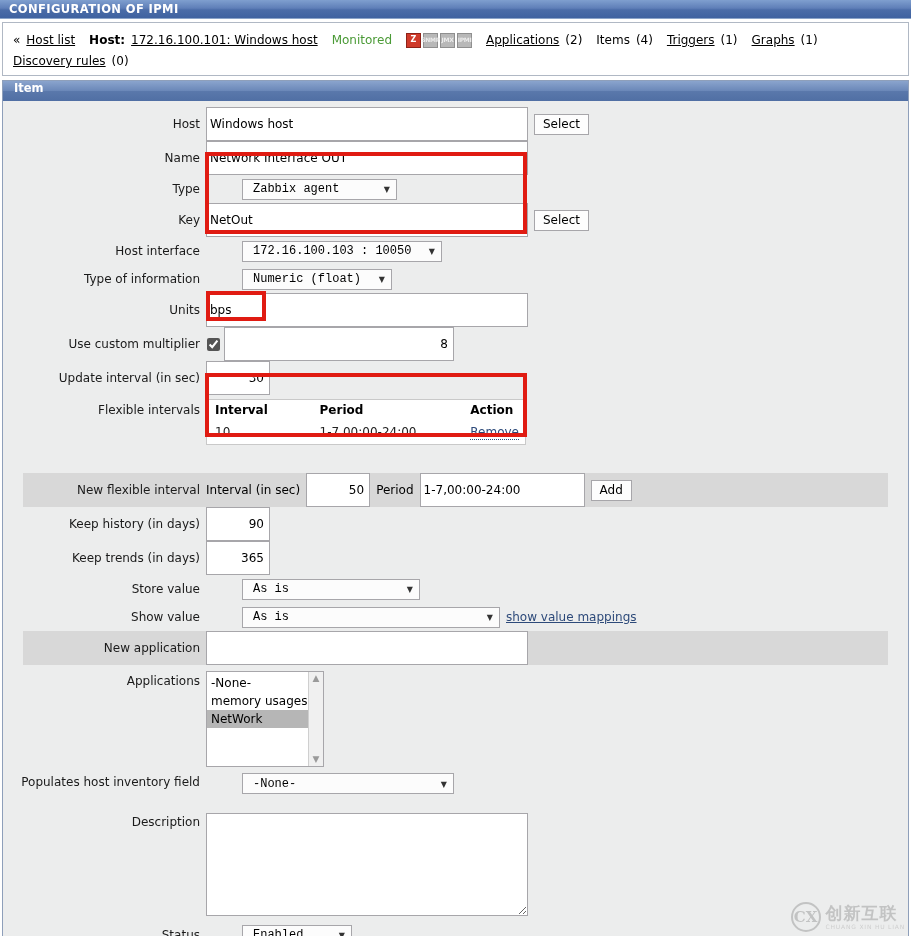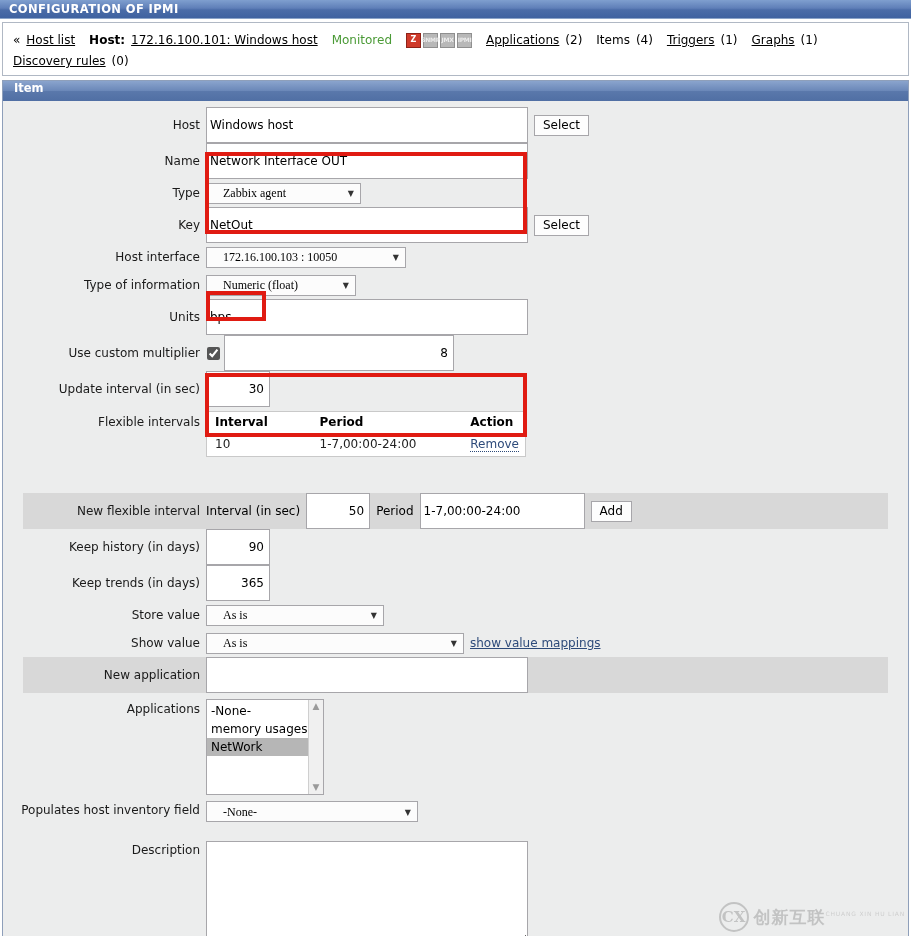"Windows host" input.txt { height: 36px -> 20px; padding: 1px 3px -> 16px 3px }
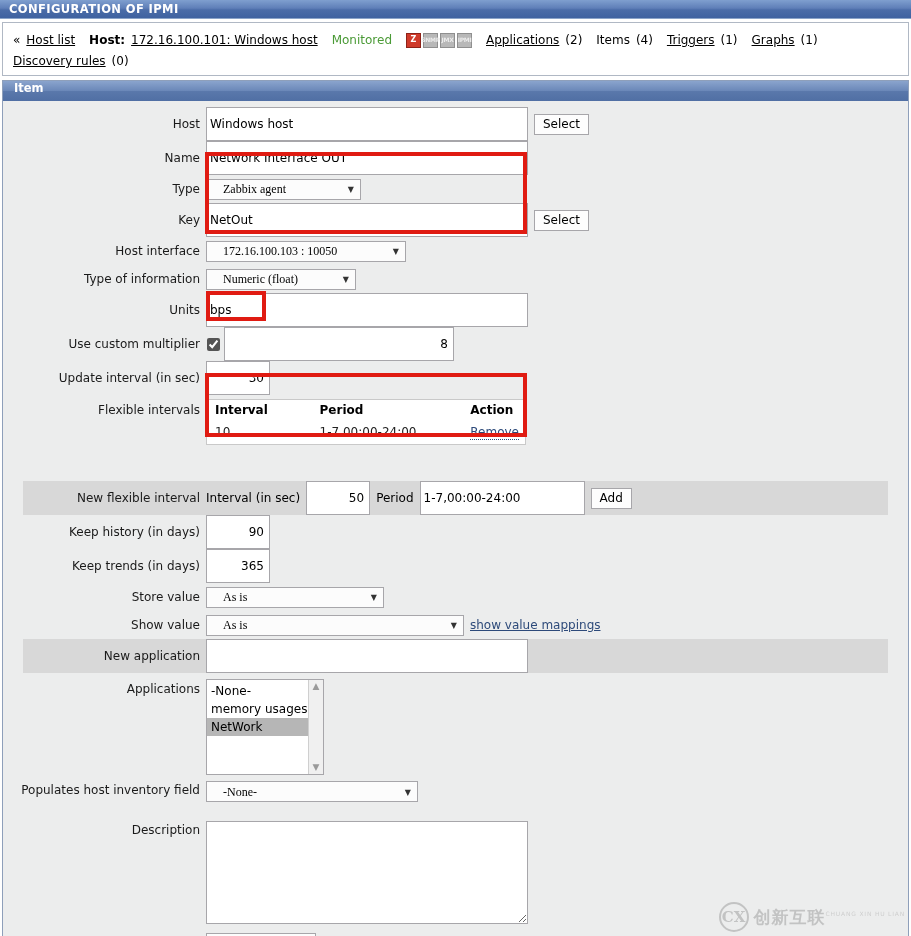"Zabbix agent" select.sel { font-family: Liberation Serif, serif -> Liberation Mono, monospace; margin-left: none -> 36px; padding: 1px 16px -> 1px 10px }
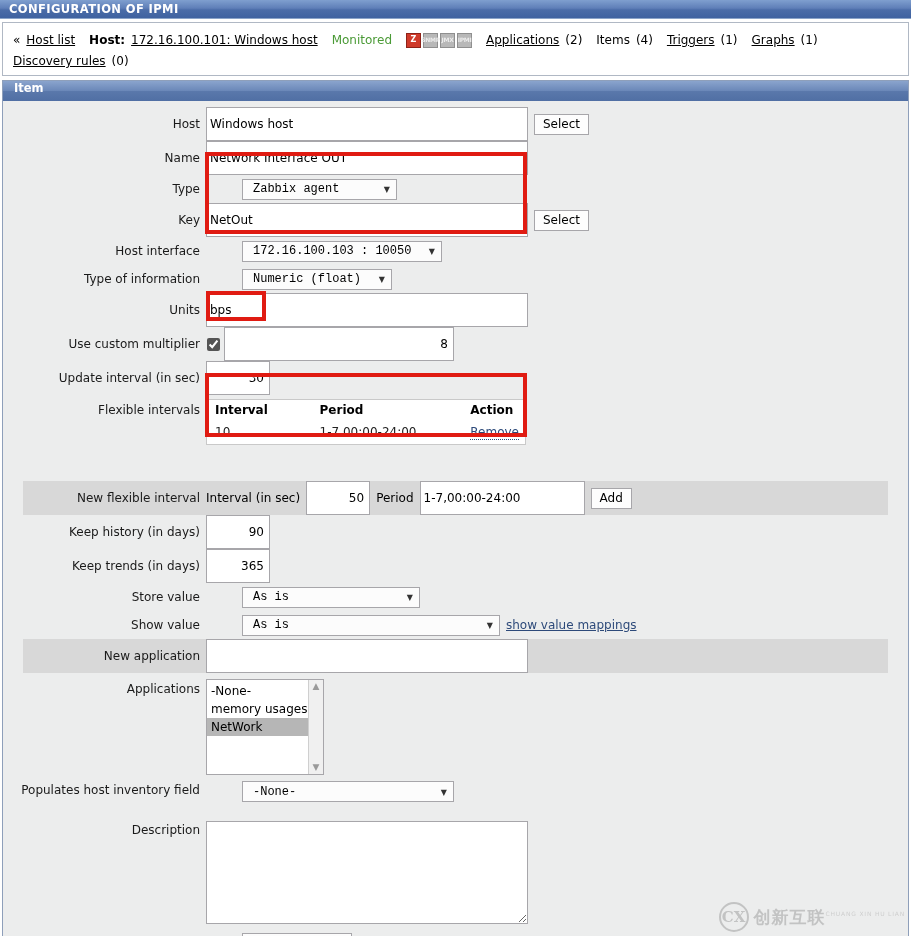"New flexible interval" div.row { margin-top: 22px -> 14px }
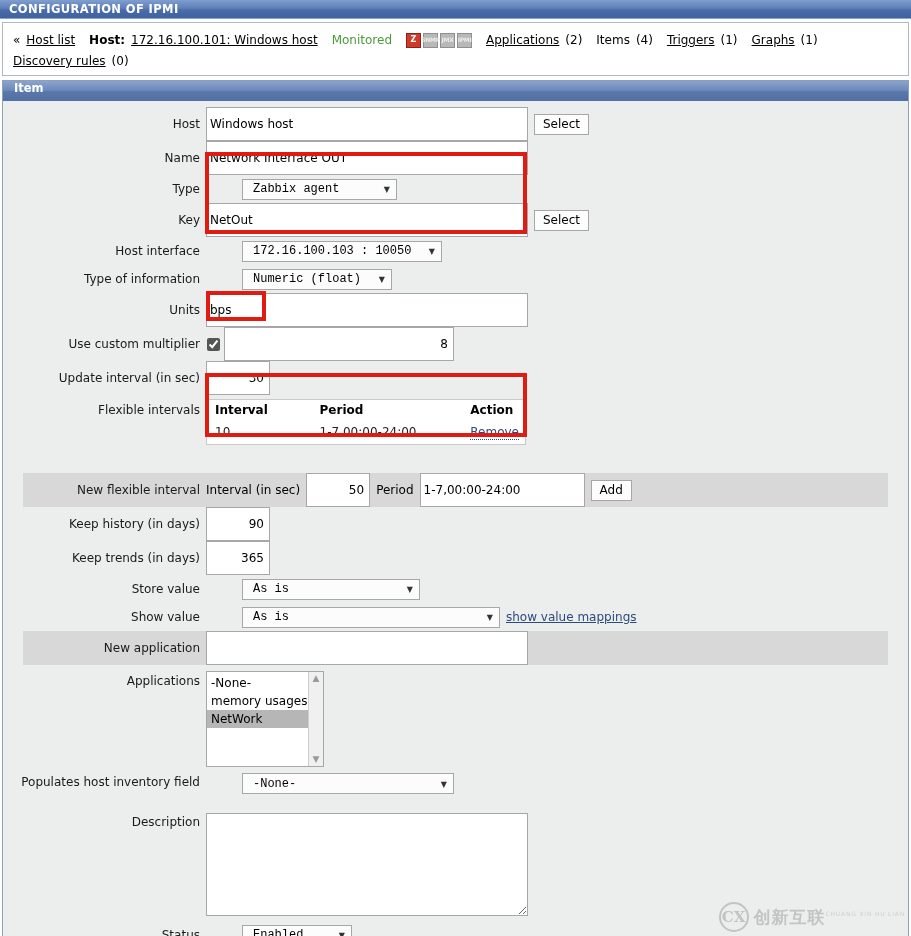"创新互联" #wm-text { flex-direction: none -> column }
